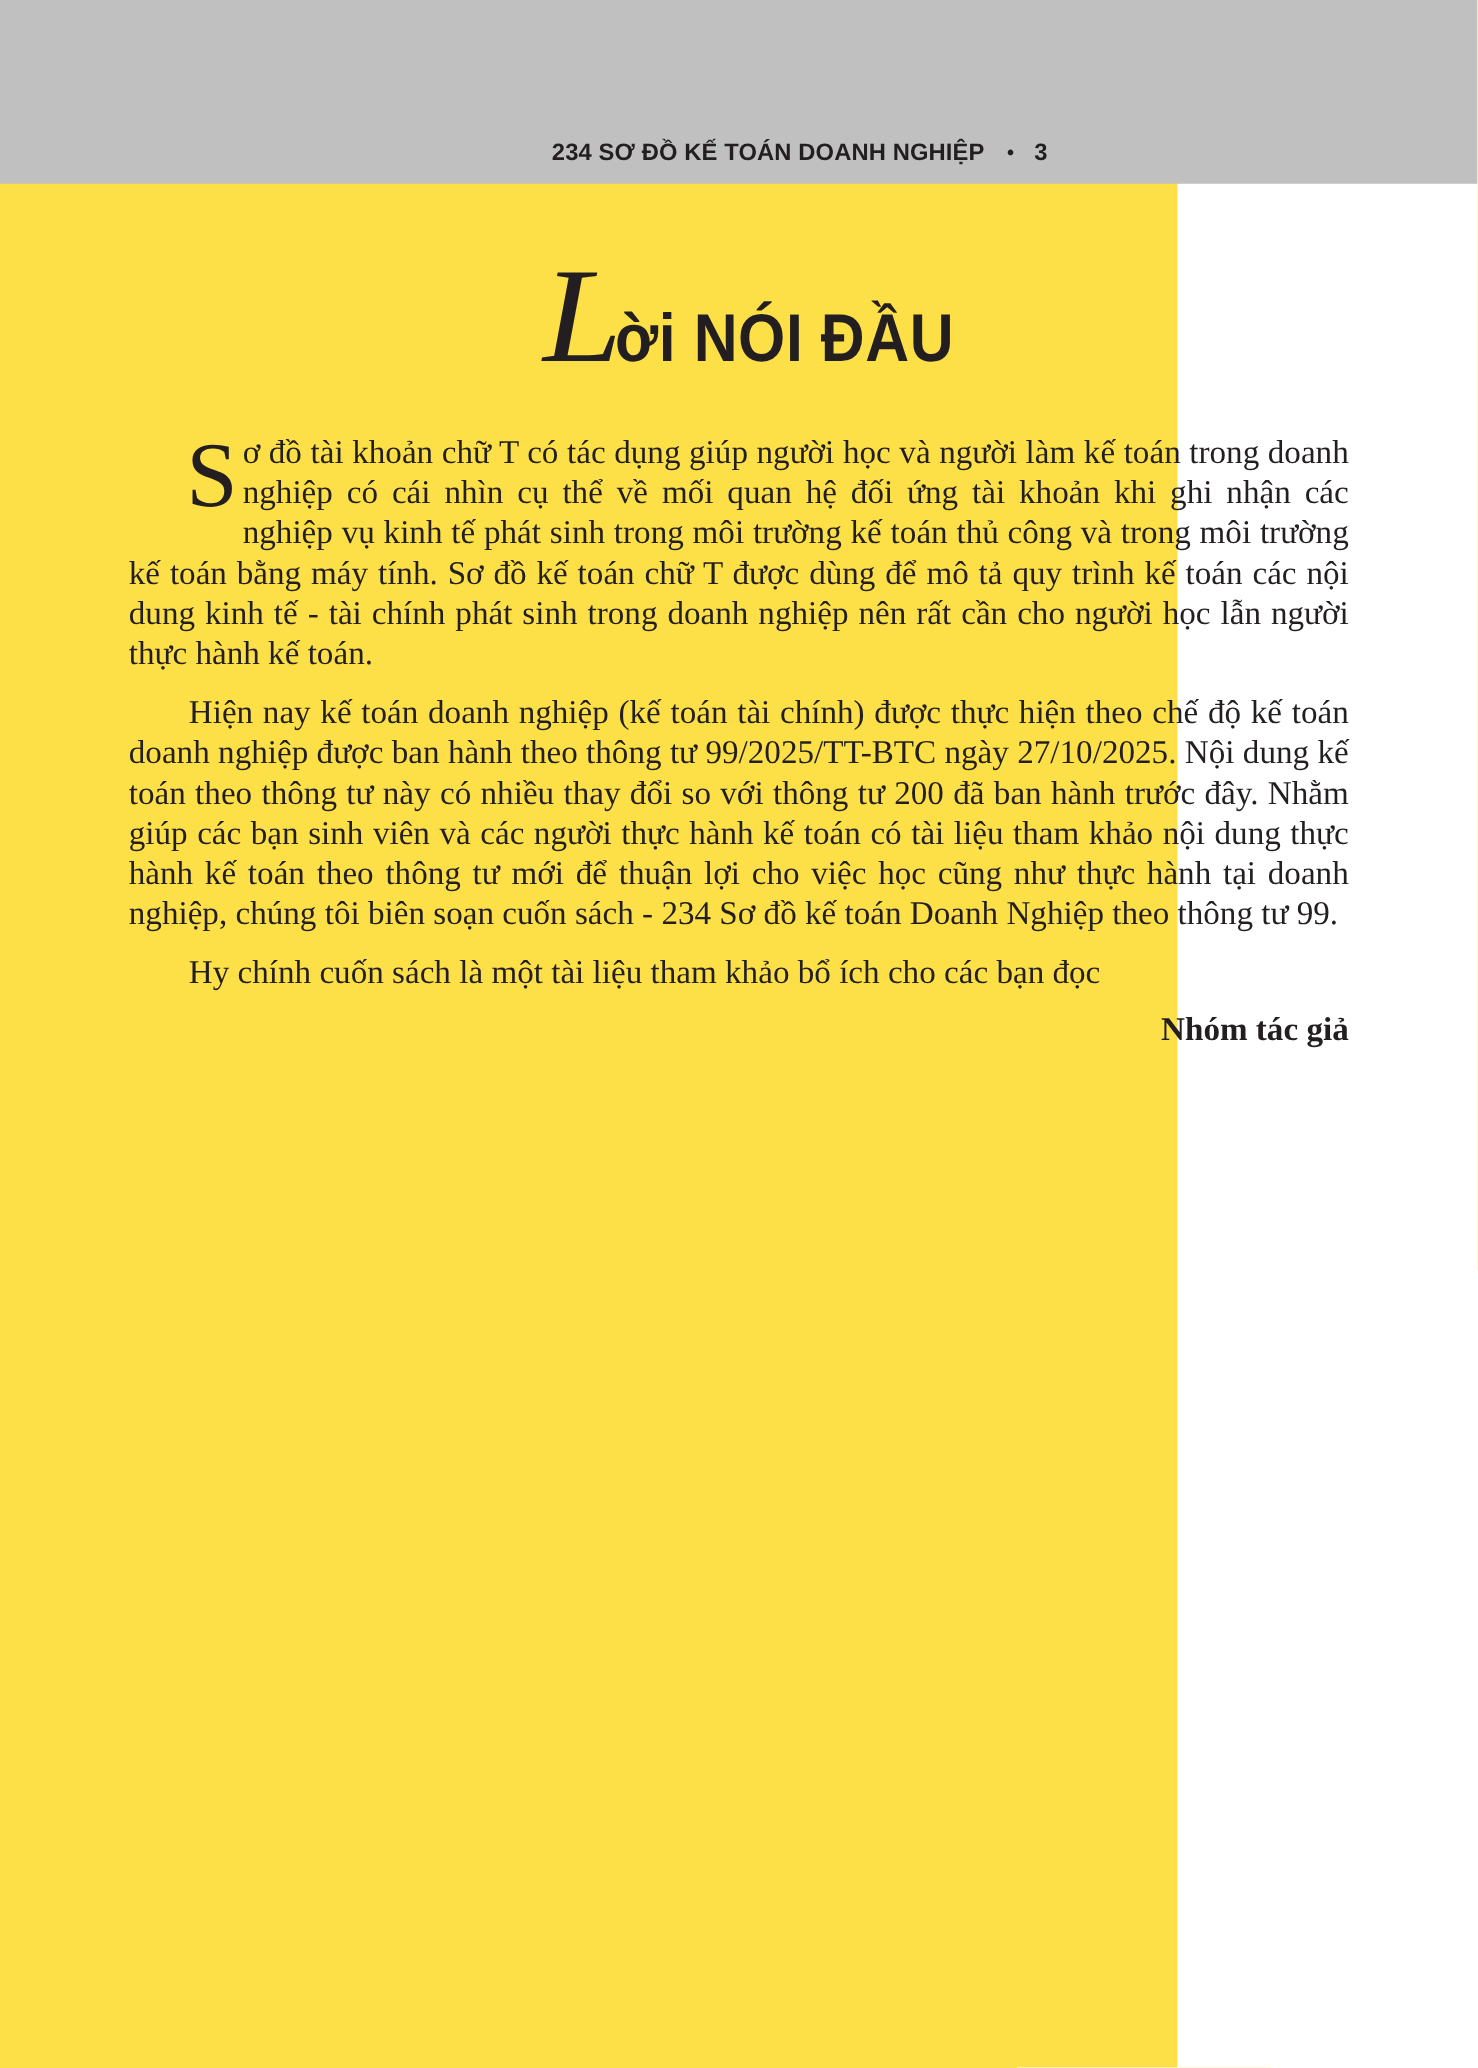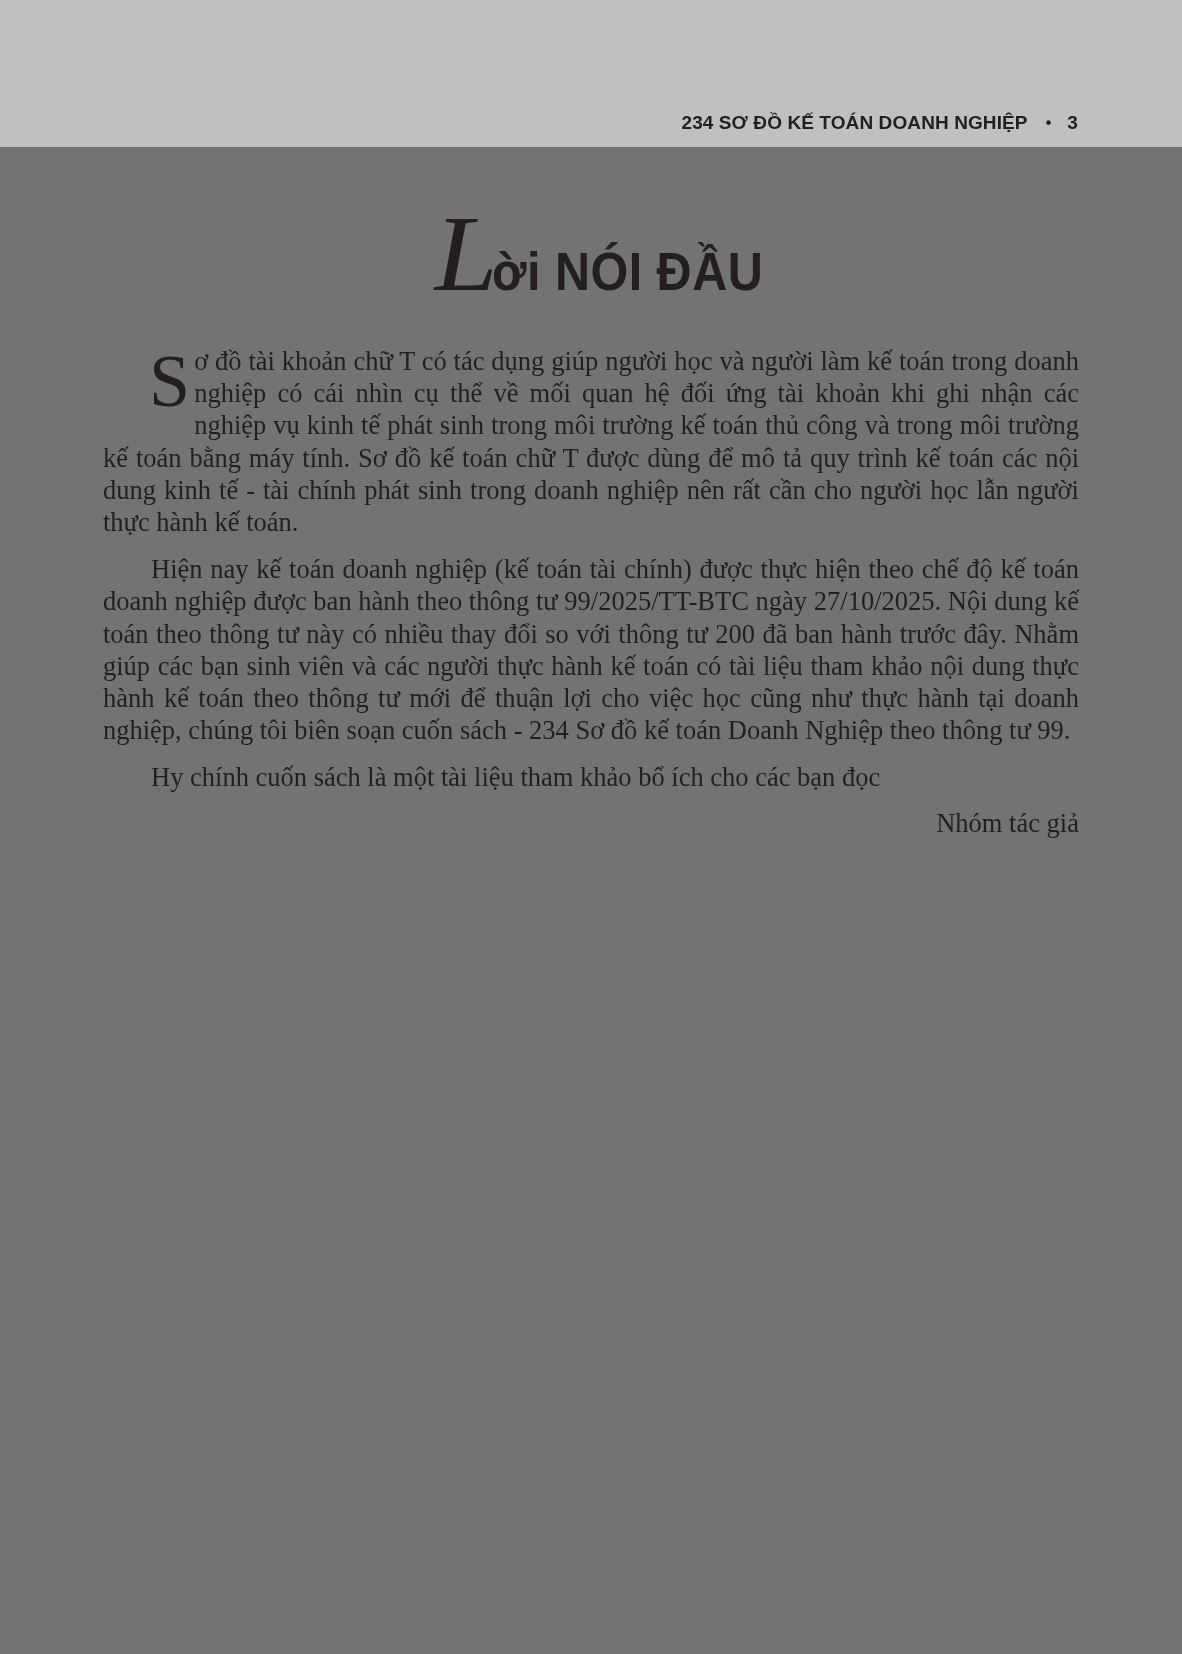"234 SƠ ĐỒ KẾ TOÁN" .page { background: #737373 -> #fde047; width: 1182px -> 942px }
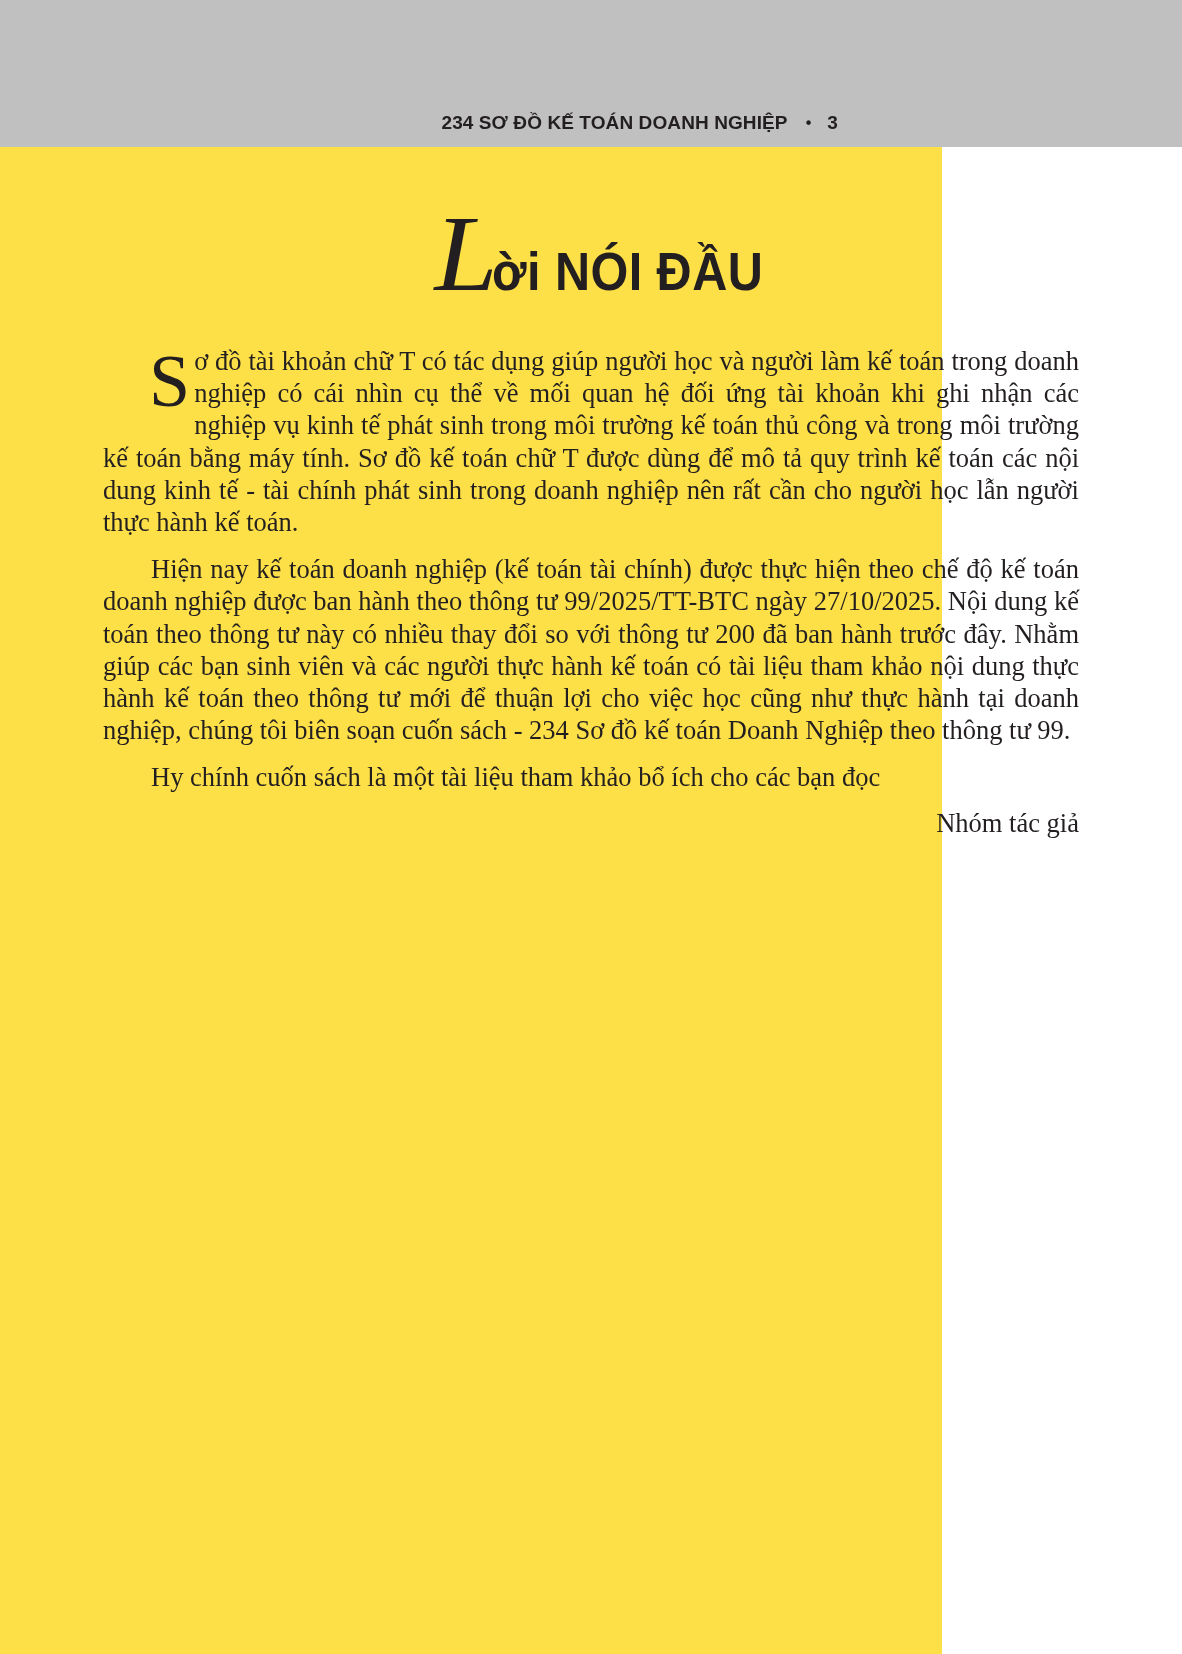"Nhóm tác giả" .signature { font-weight: normal -> bold }
